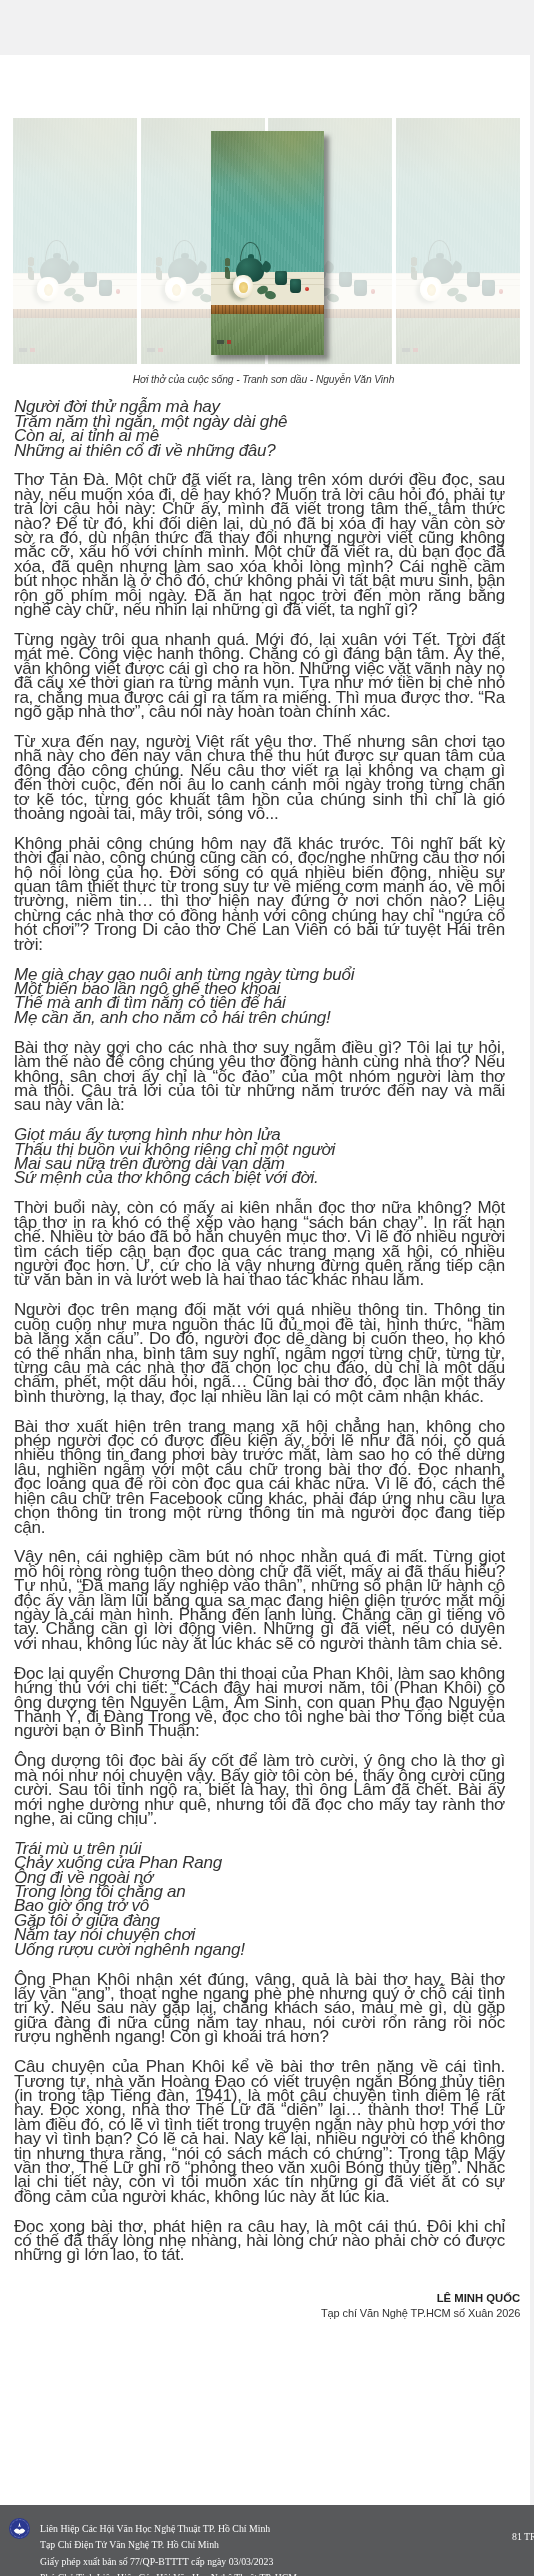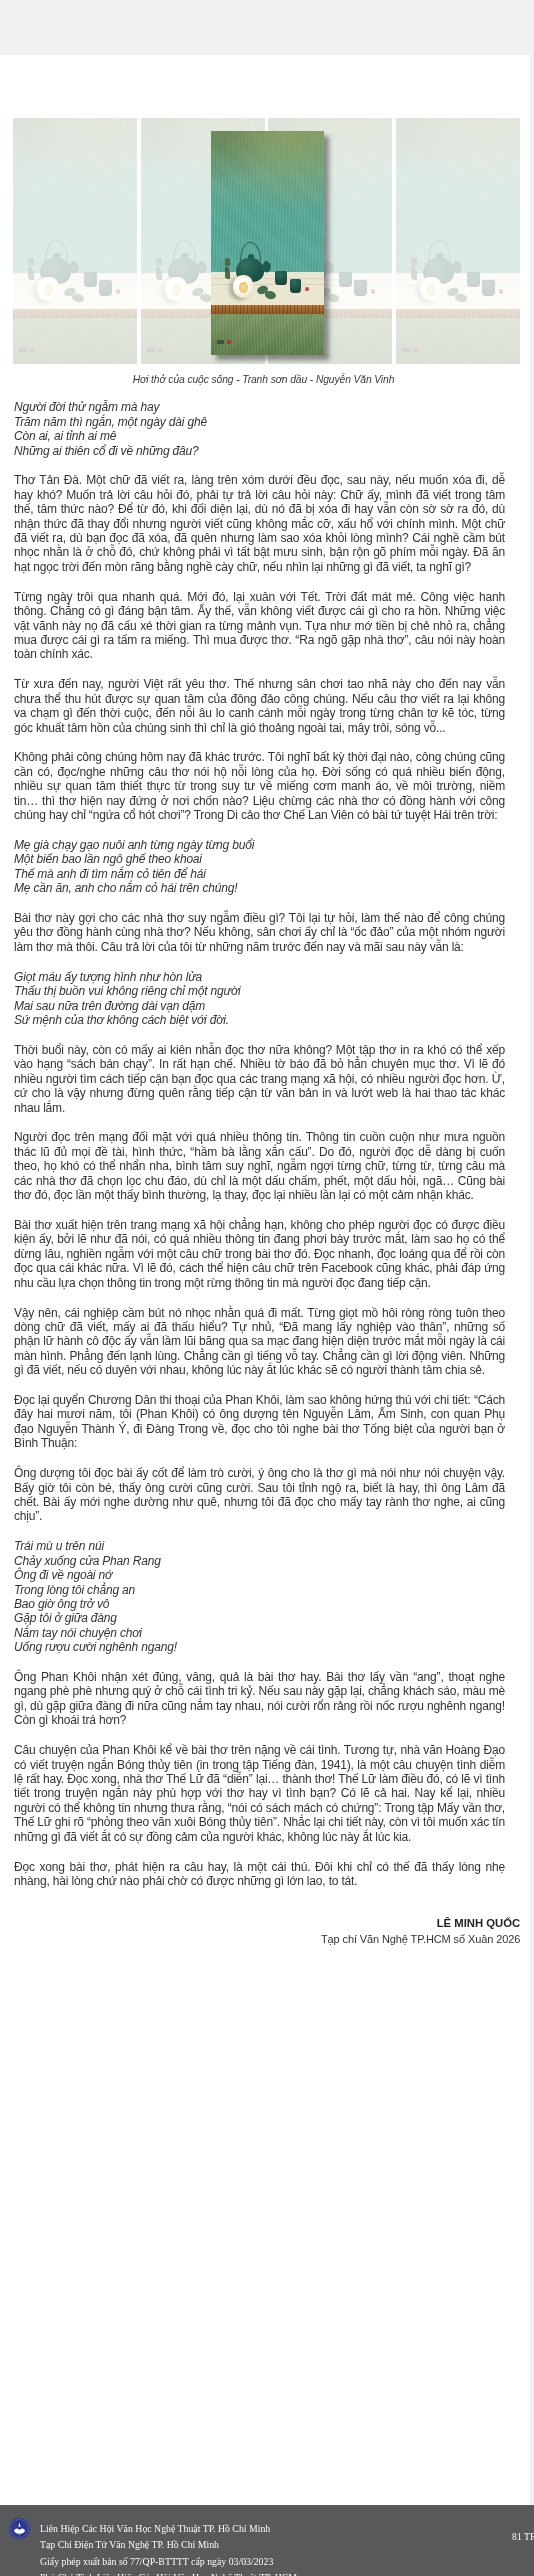"Người đời thử ngẫm mà" .article { font-size: 12px -> 17px }
